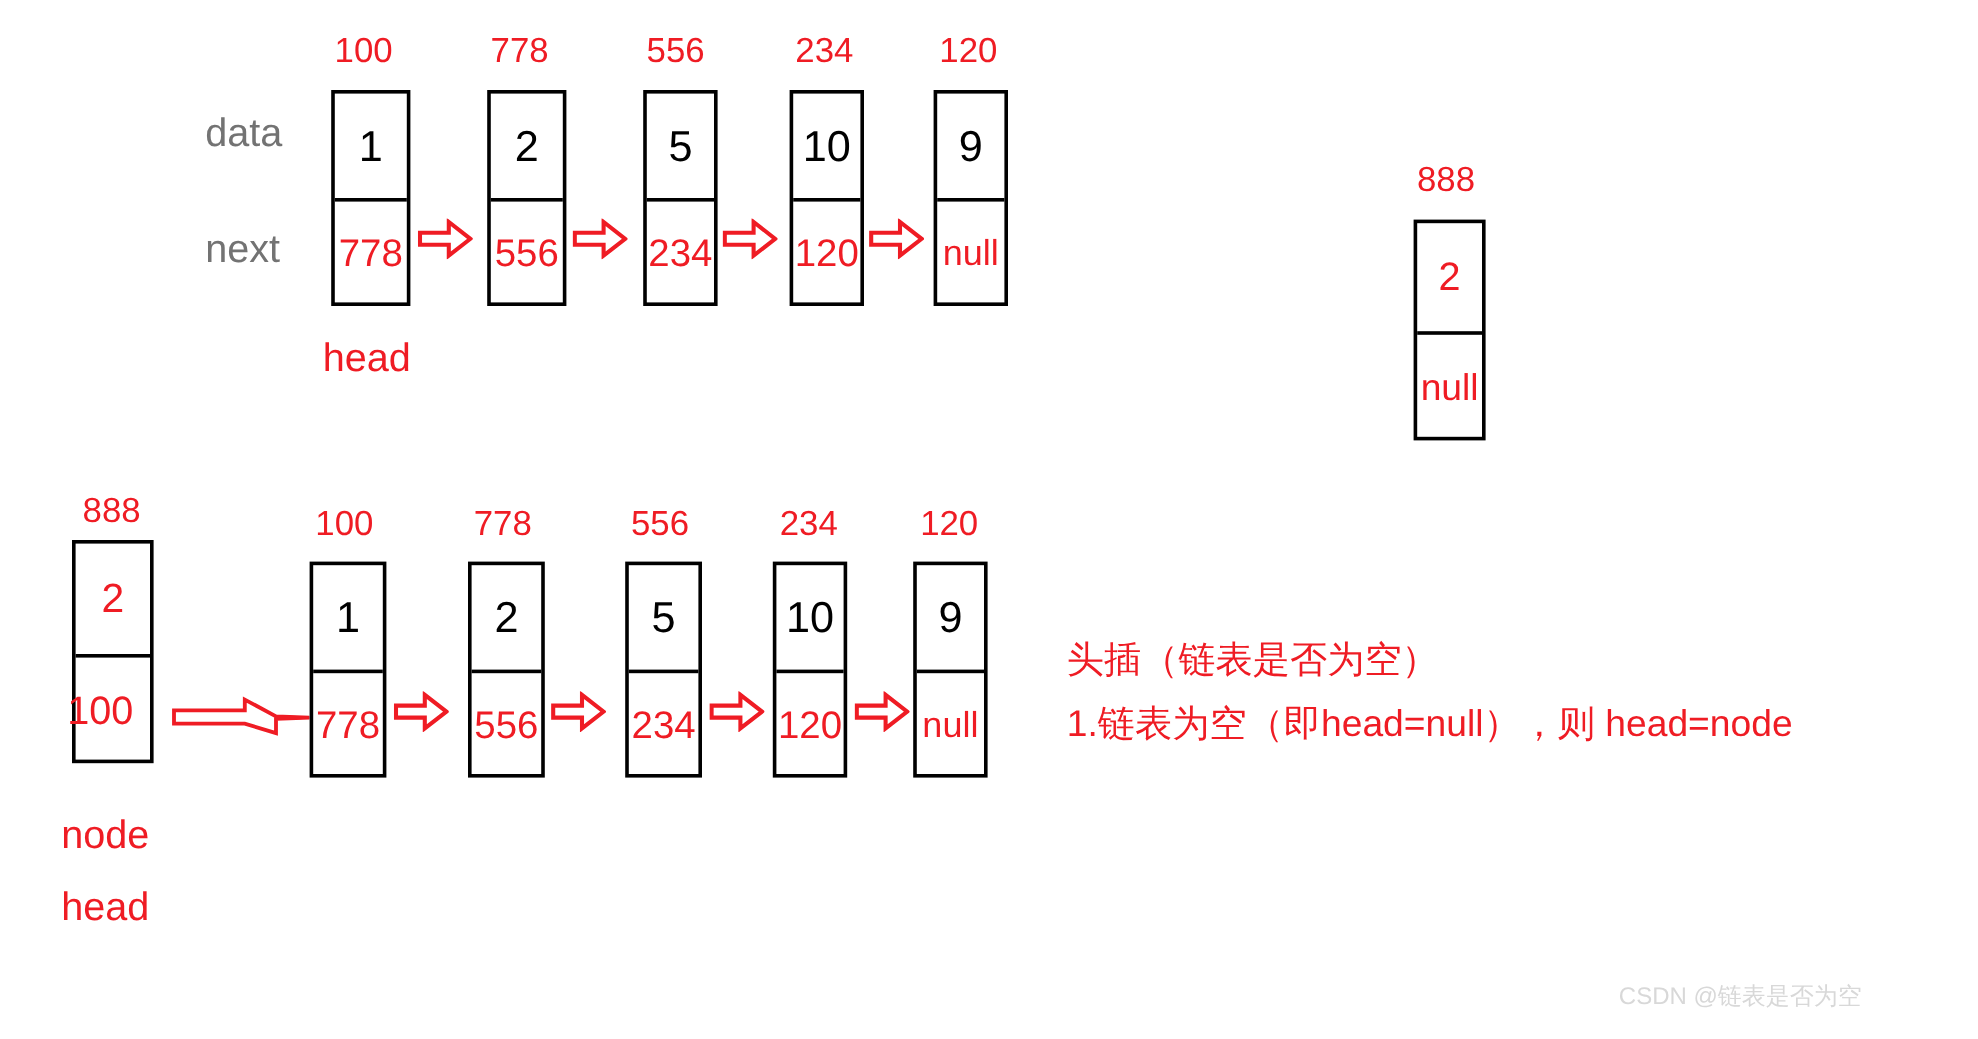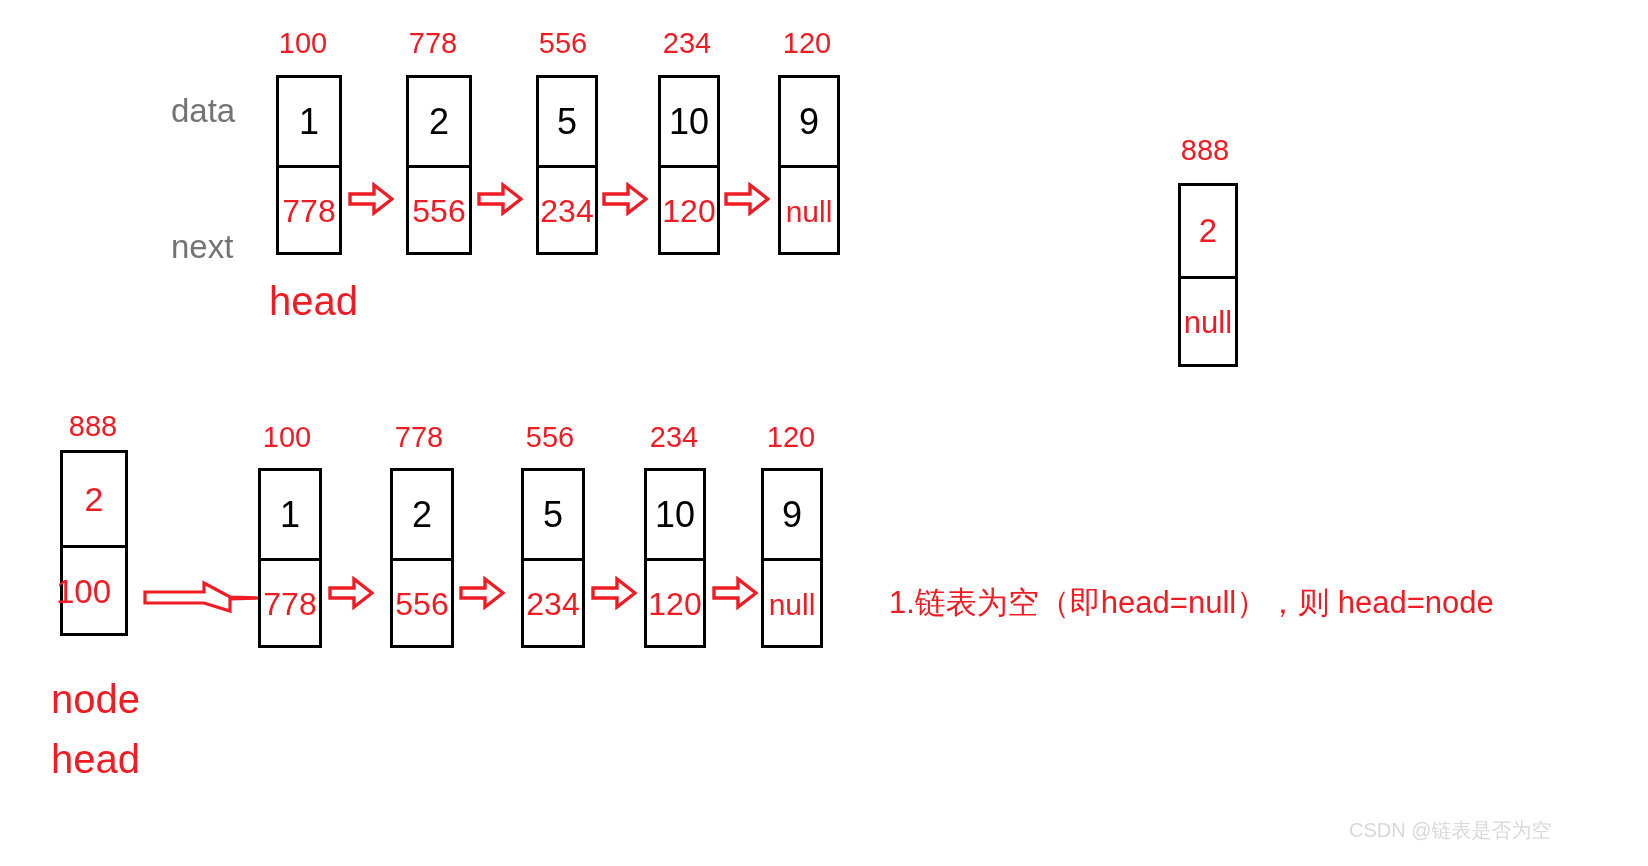"next" div.side-label { margin-top: 40px -> none }
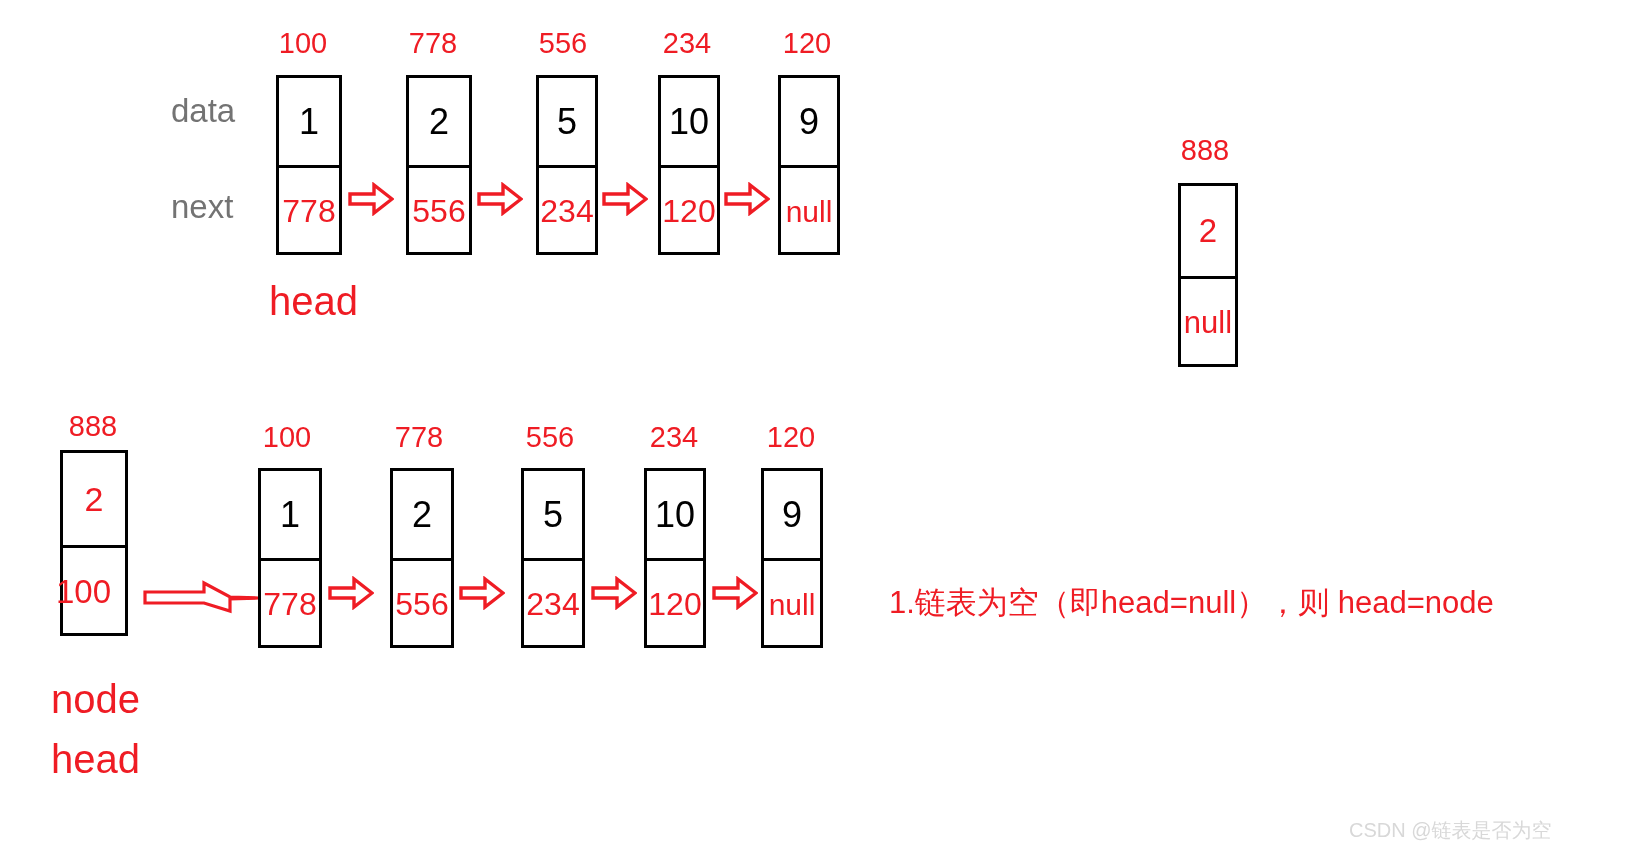"head" .ptr-label { font-size: 40px -> 33px }
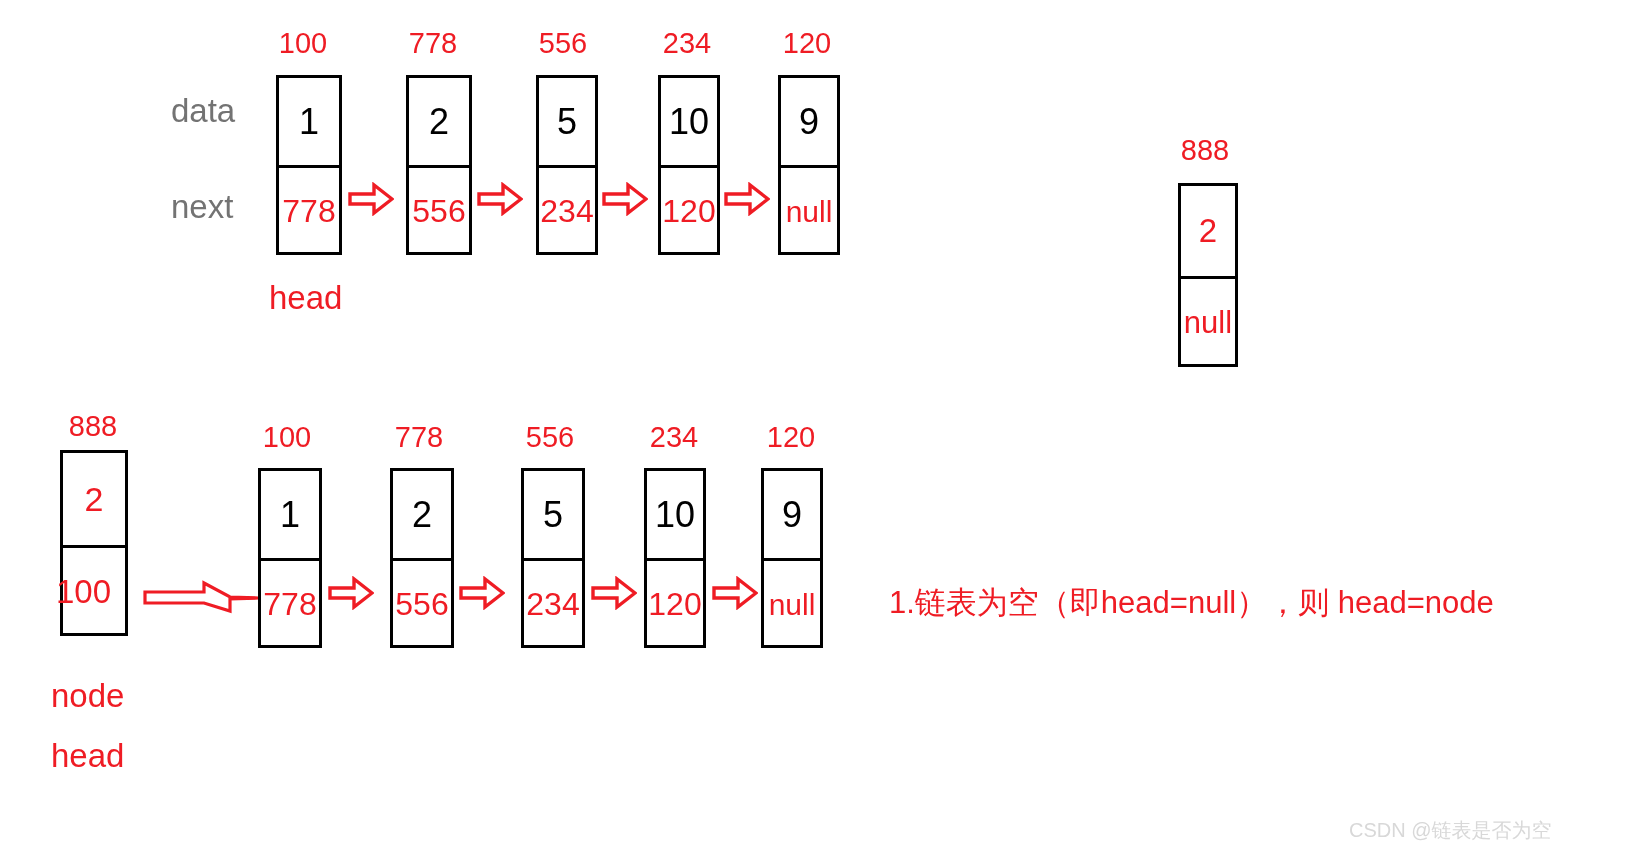"头插（链表是否为空）" div.note { html: none -> <div>头插（链表是否为空）</div> }
